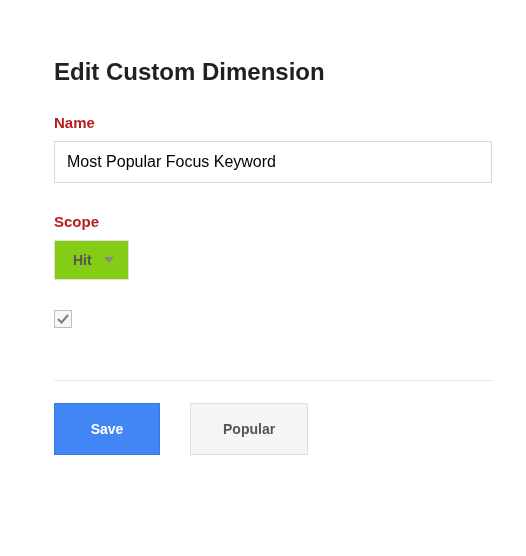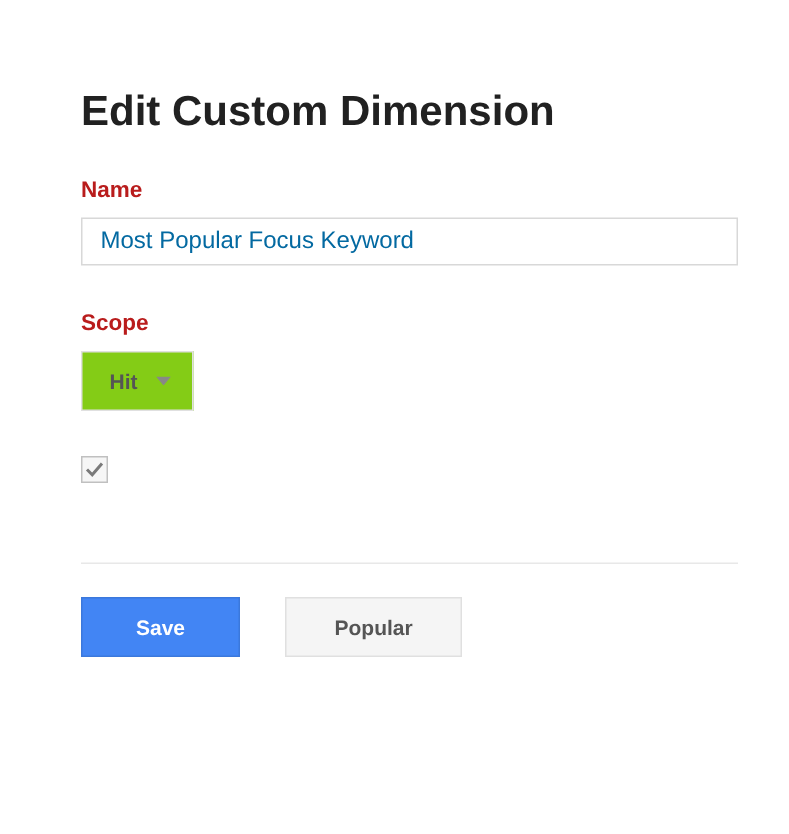"Edit Custom Dimension" .page-title { font-size: 28px -> 24px }
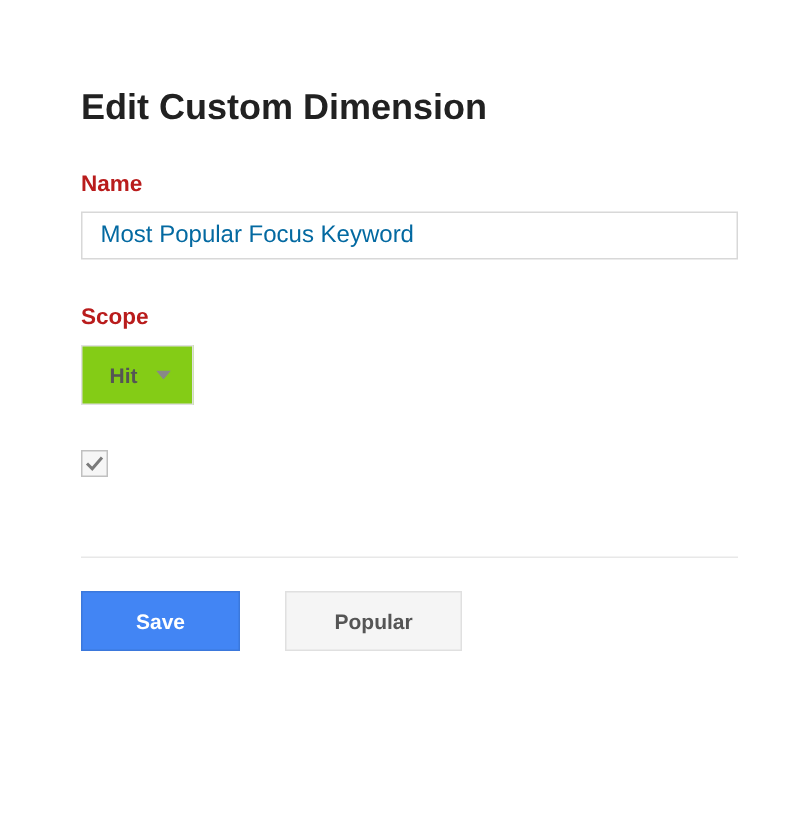"Most Popular Focus Keyword" .text-input { color: #0369a1 -> #000000; height: 32px -> 42px }
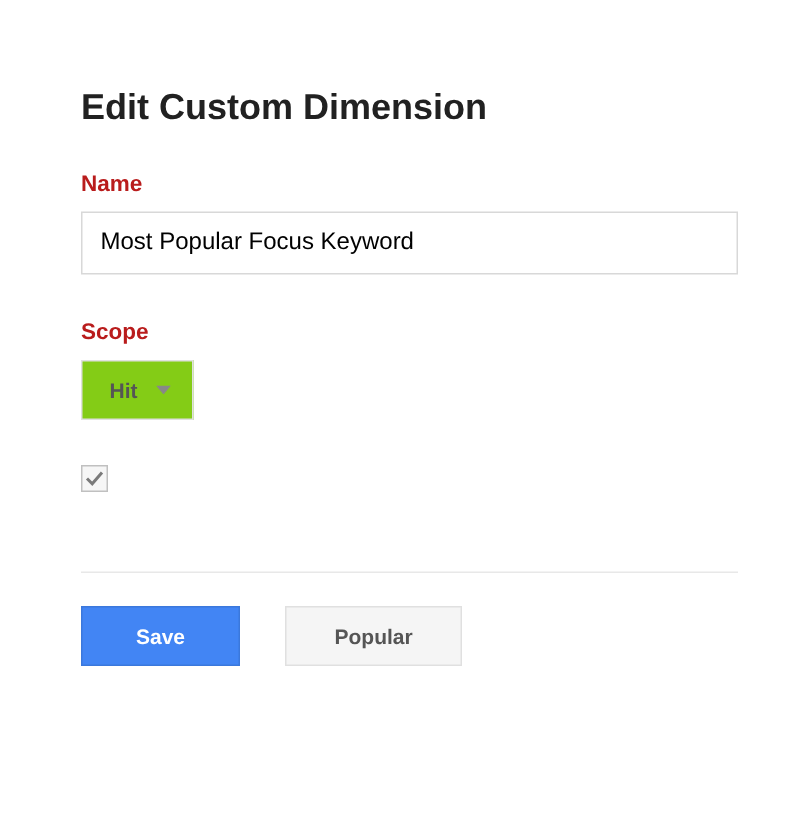"Save" .btn { height: 40px -> 52px }
